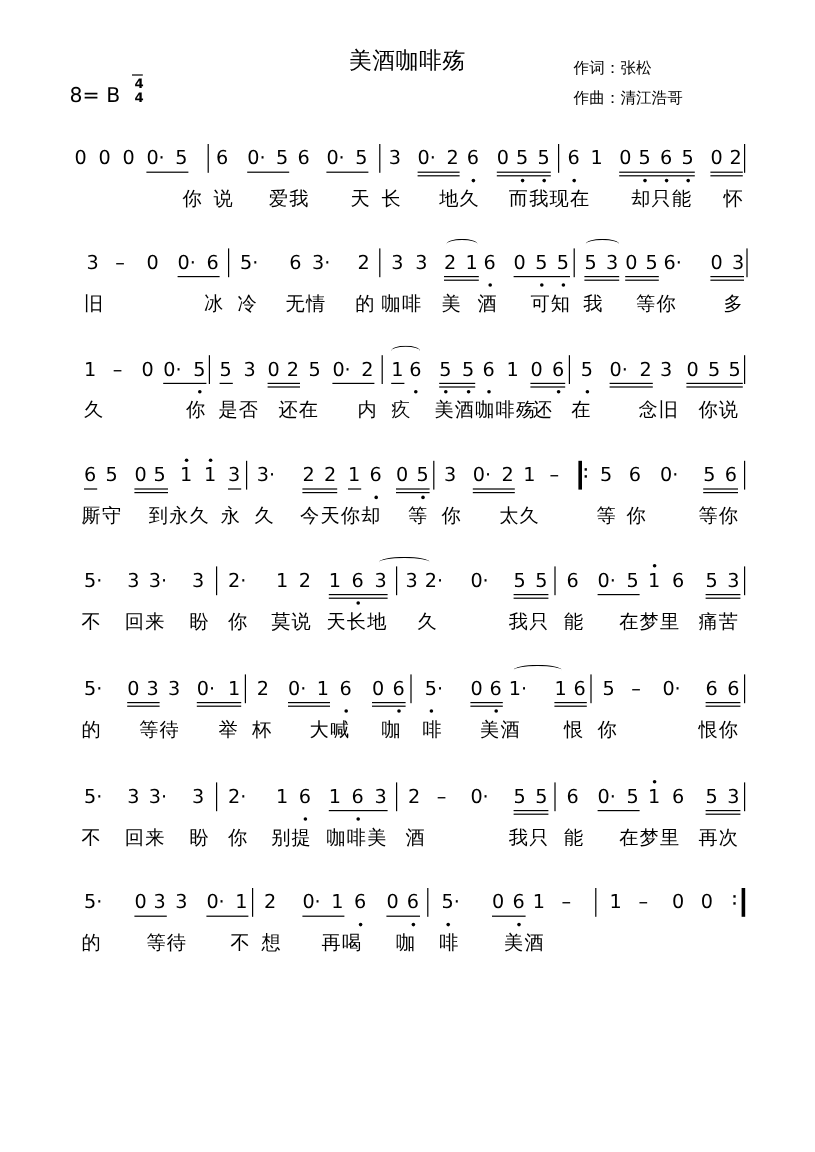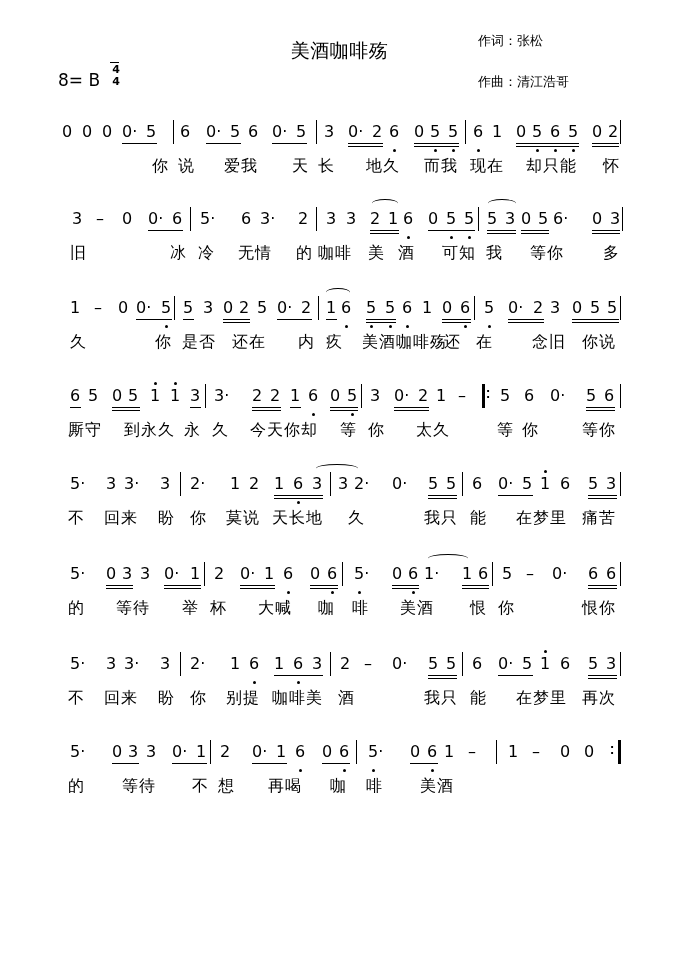"作词：张松" div.credit { top: 32px -> 48px }
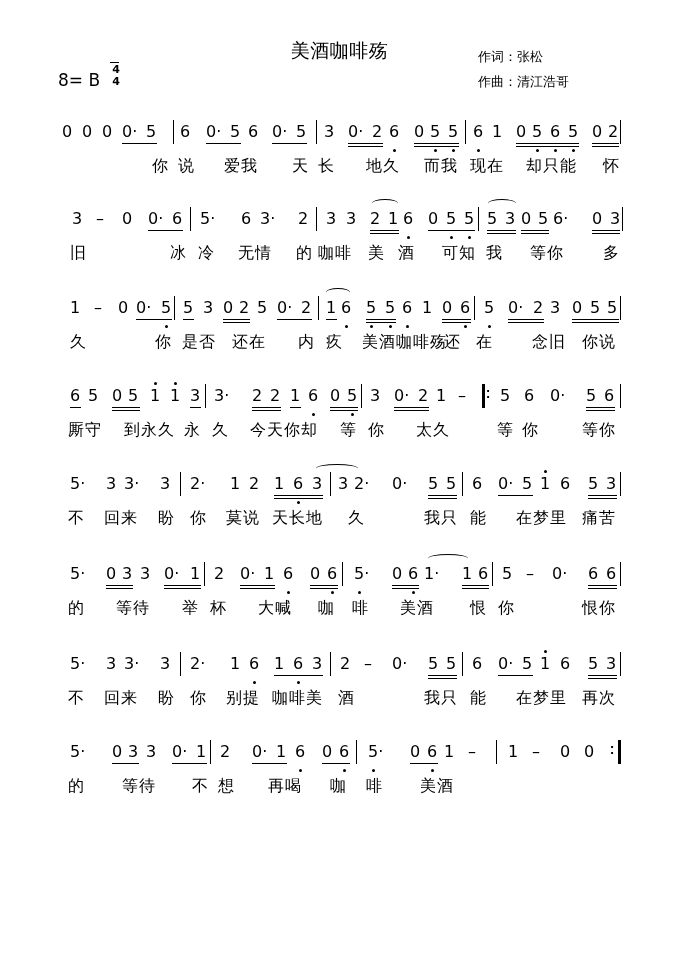"现在" span.lyr { left: 470px -> 458px }
